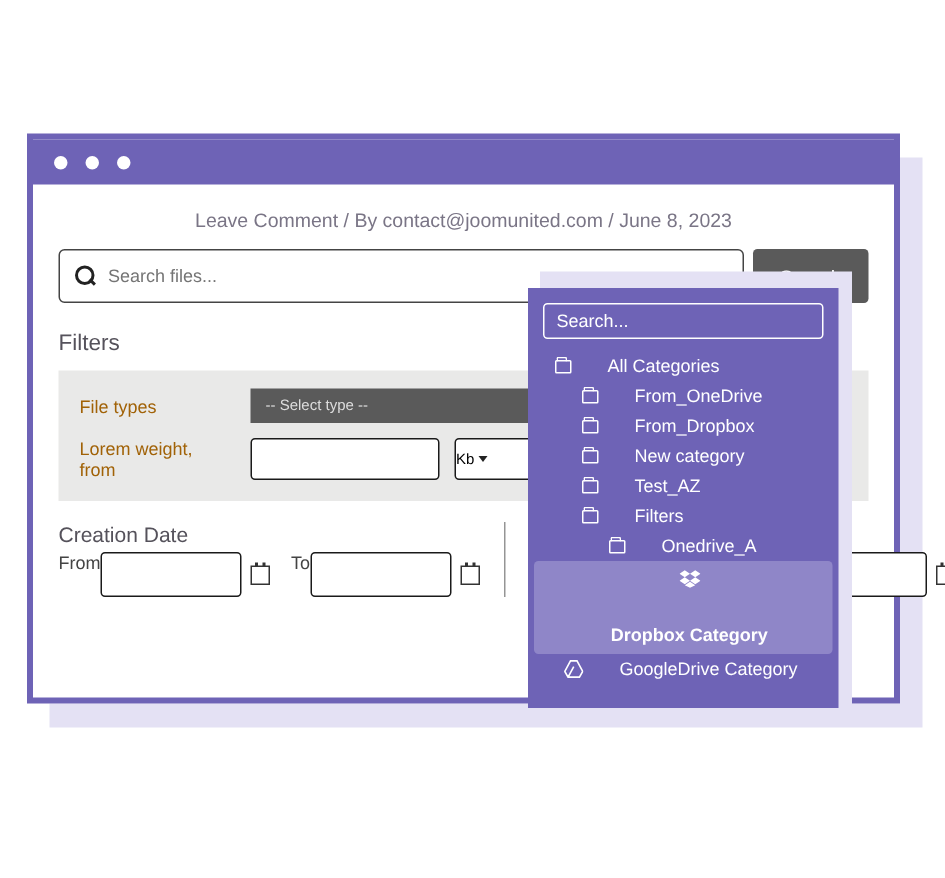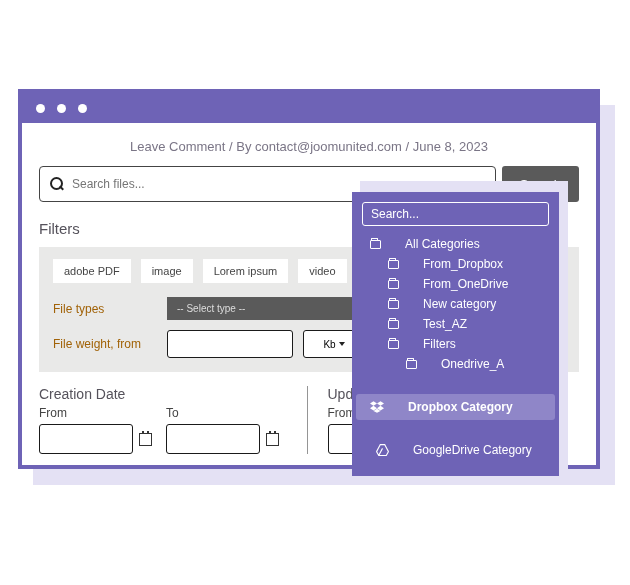"adobe PDF" div.chips { html: <div> <span>adobe PDF</span> <span>image</span> <span>Lorem ipsum</span> <span>video</span> </div> -> none }
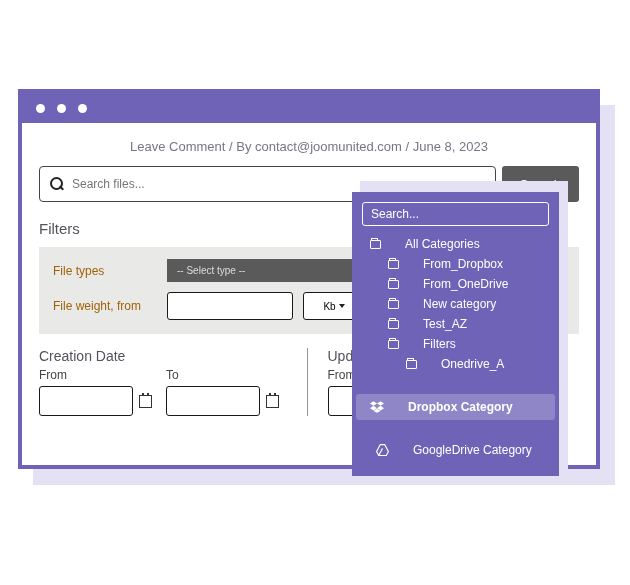"From_Dropbox" li.lv2 { order: before "From_OneDrive" -> after "From_OneDrive" }
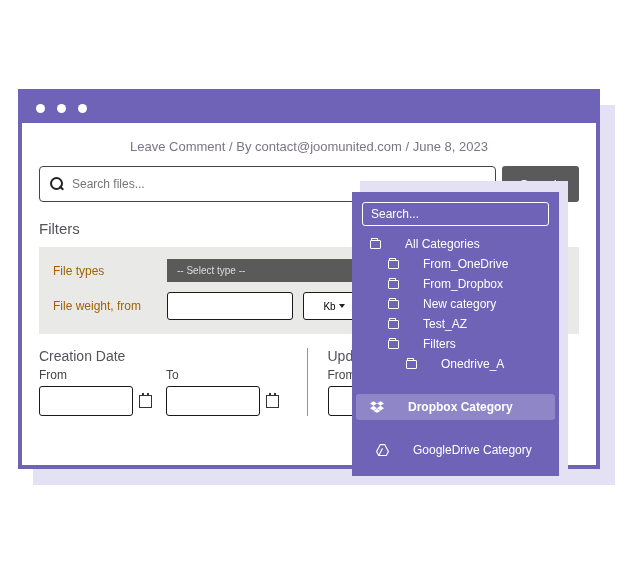"File weight, from" span.row-label { text: File -> Lorem }
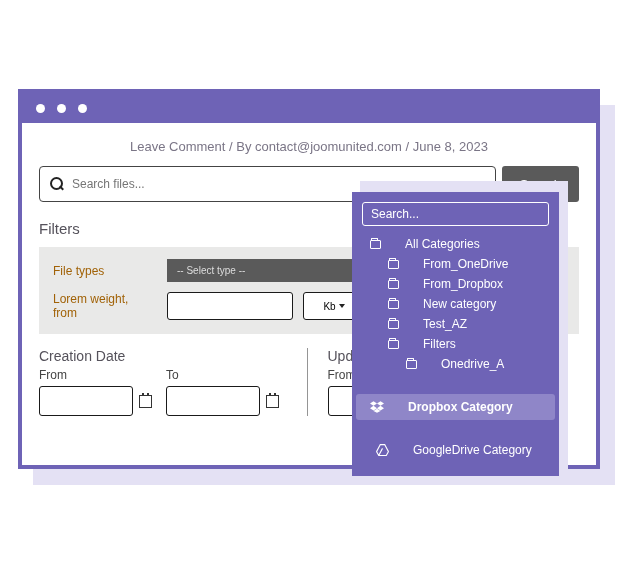"Kb" .unit-select { justify-content: center -> none }
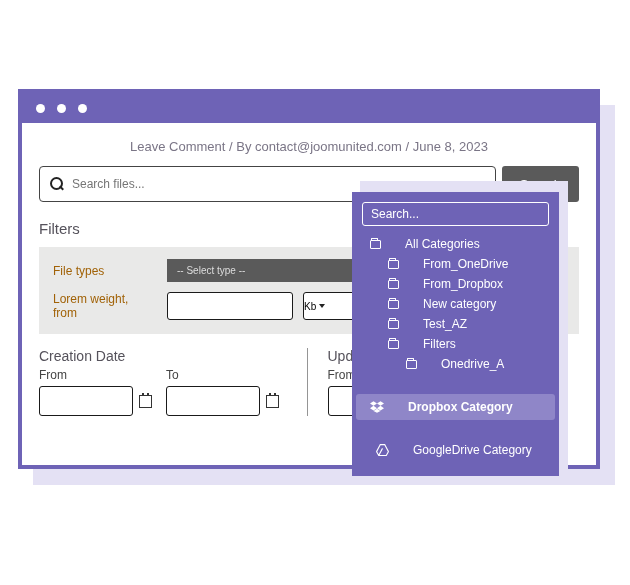"From" .date-field { flex-direction: column -> row }
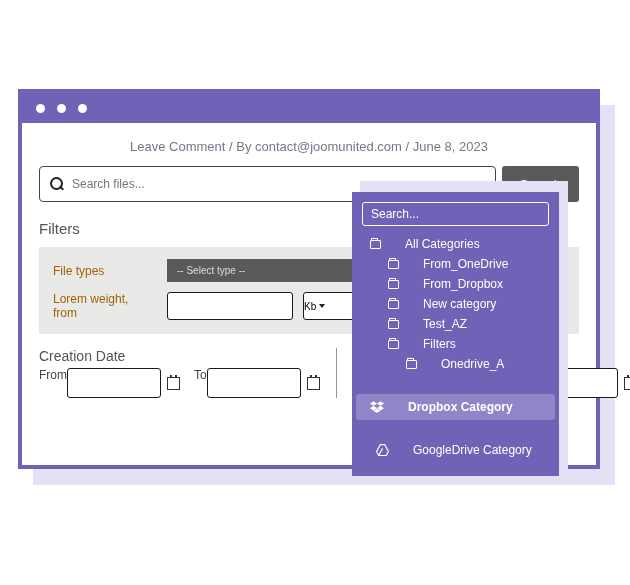"Dropbox Category" .selected-row { flex-direction: none -> column; margin: 20px -6px -> 0 -6px }
